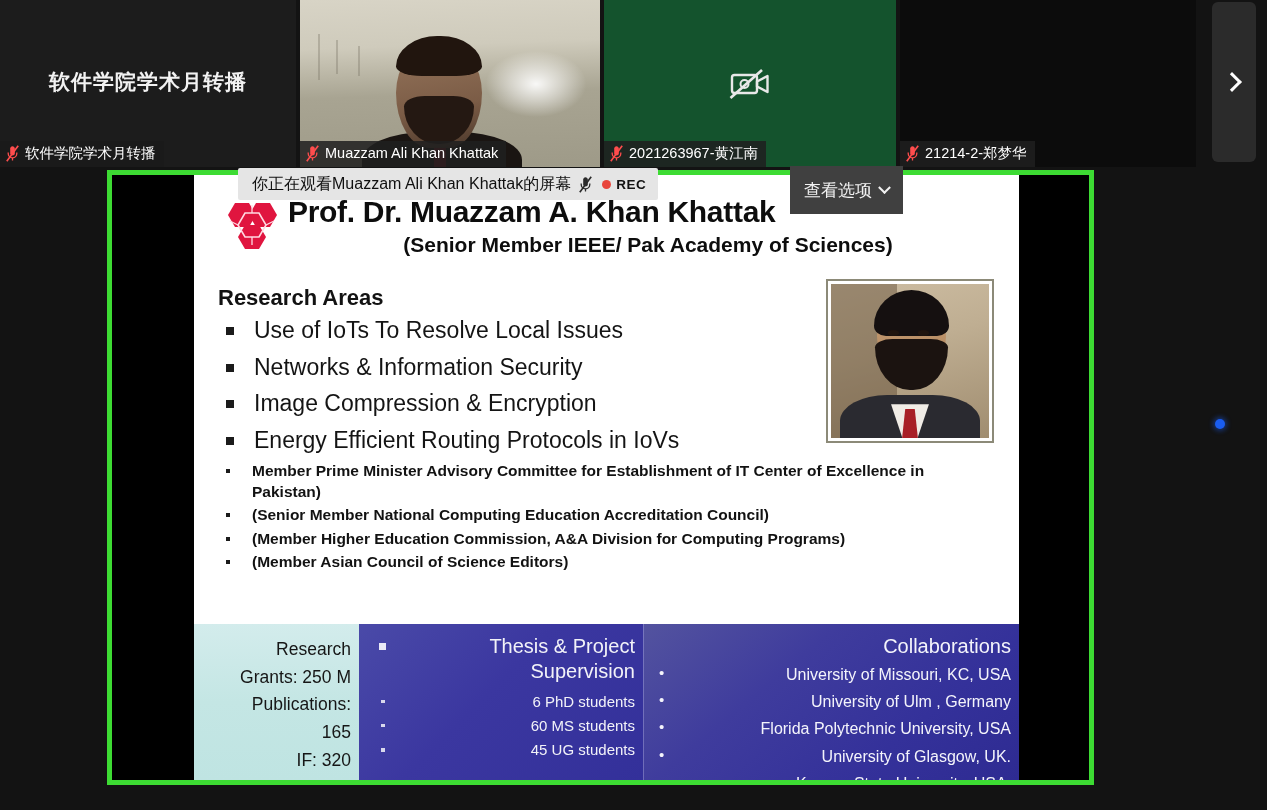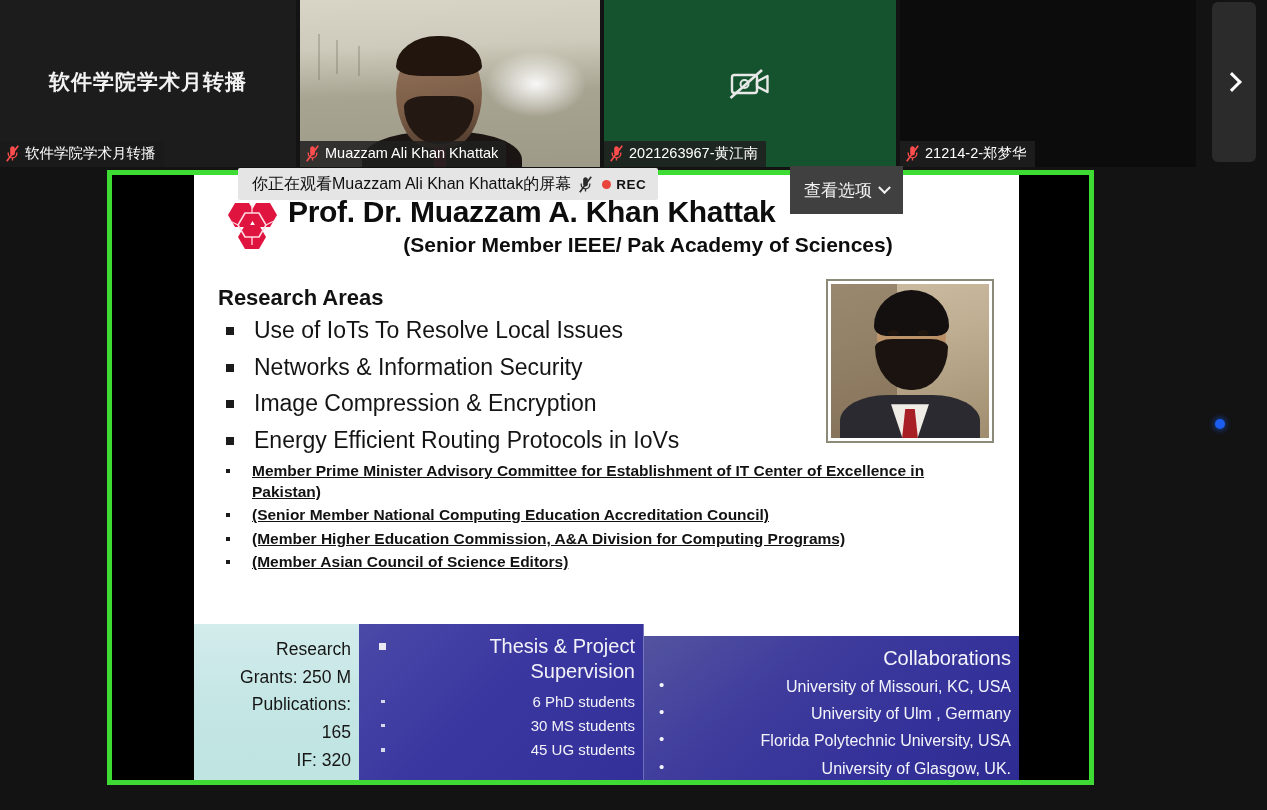"Member Prime Minister Advisory Committee" .sub-list li { text-decoration: underline -> none }
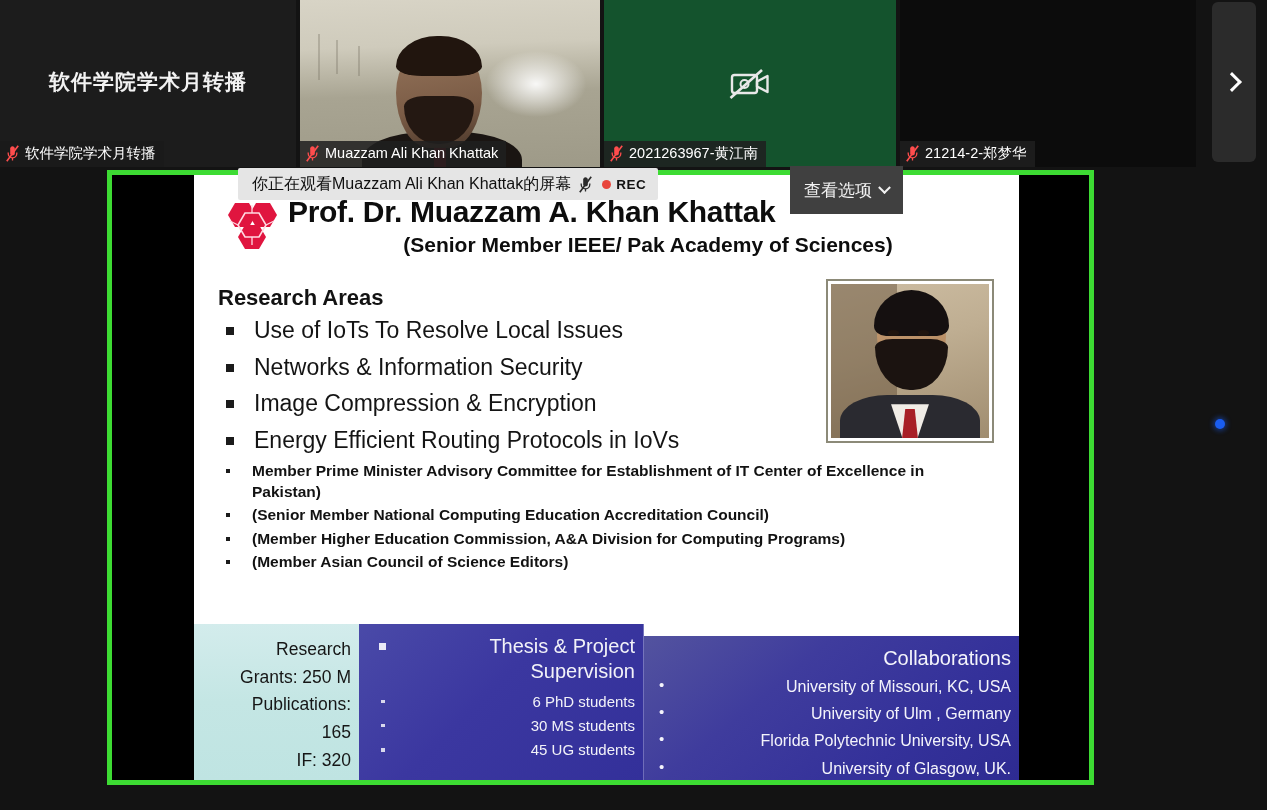"Collaborations" .panel-c { margin-top: 12px -> none }
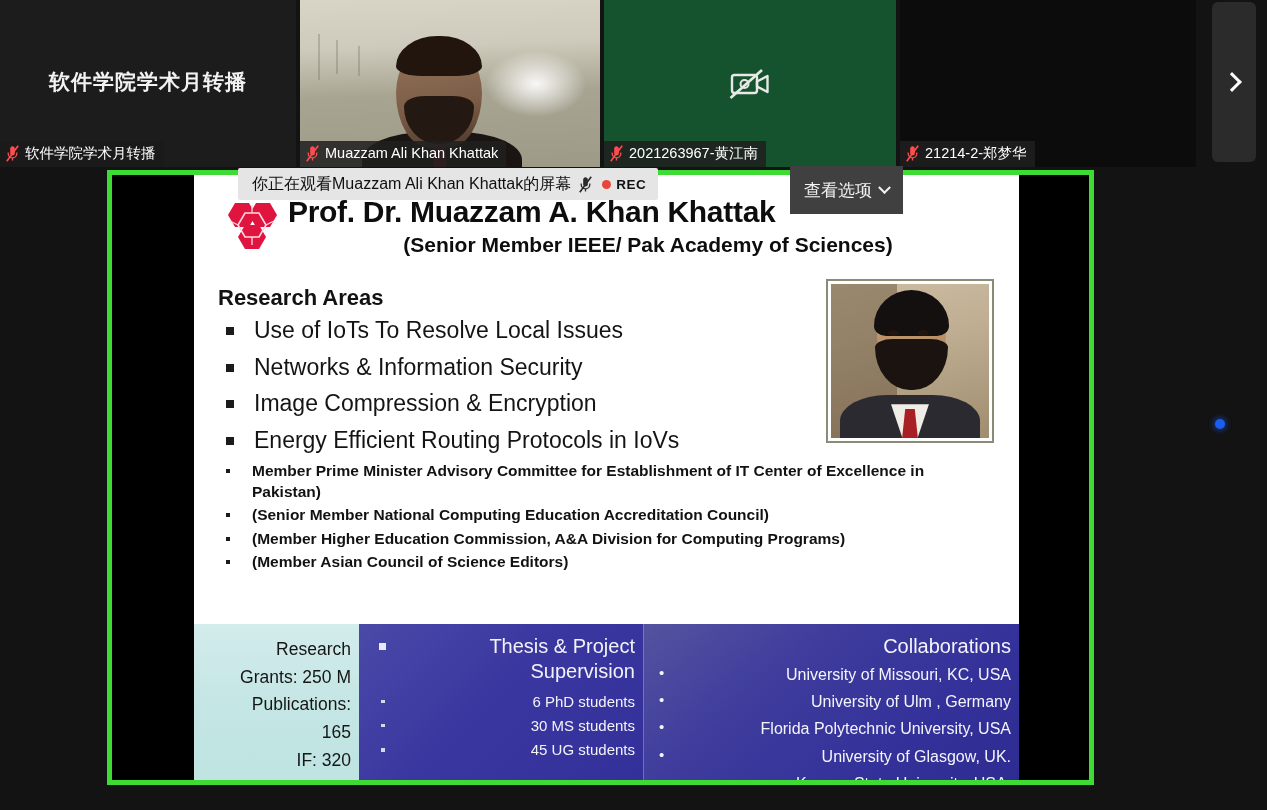"30 MS students" li { text: 30 -> 60 }
